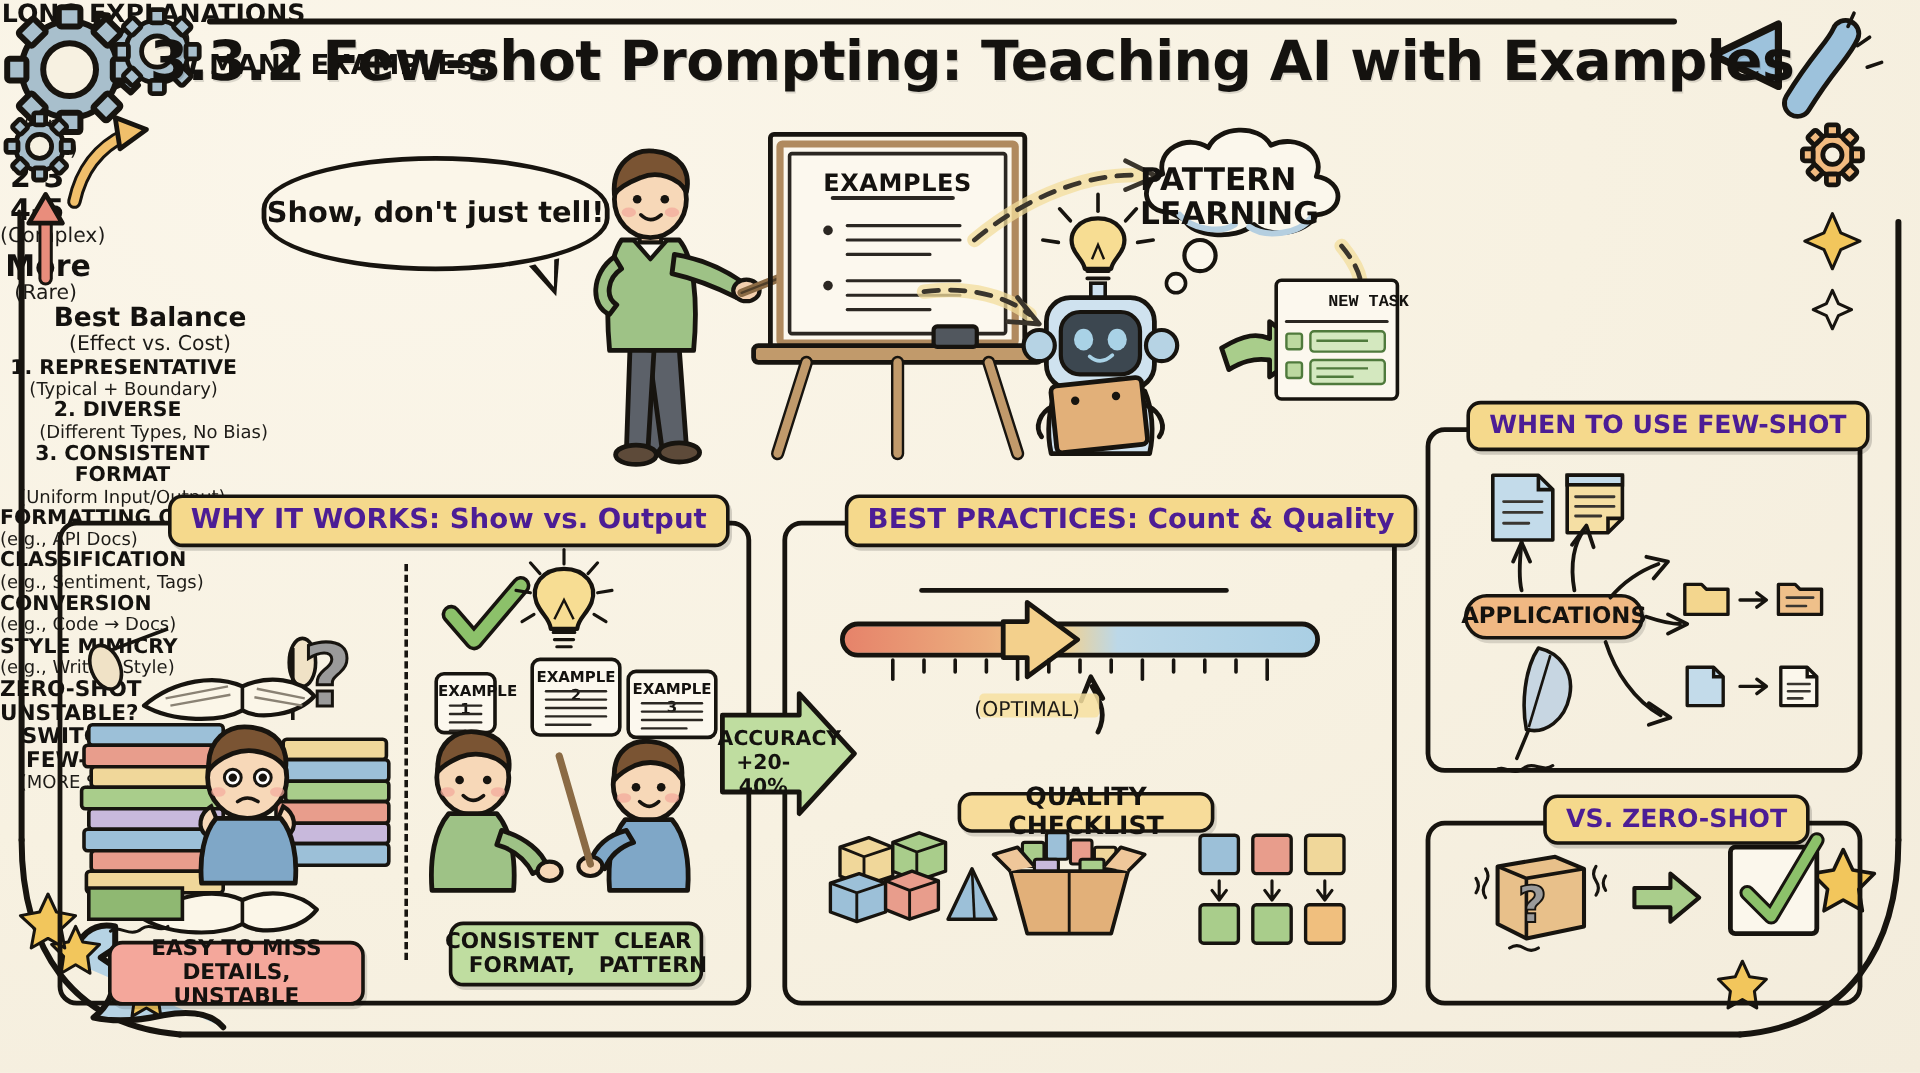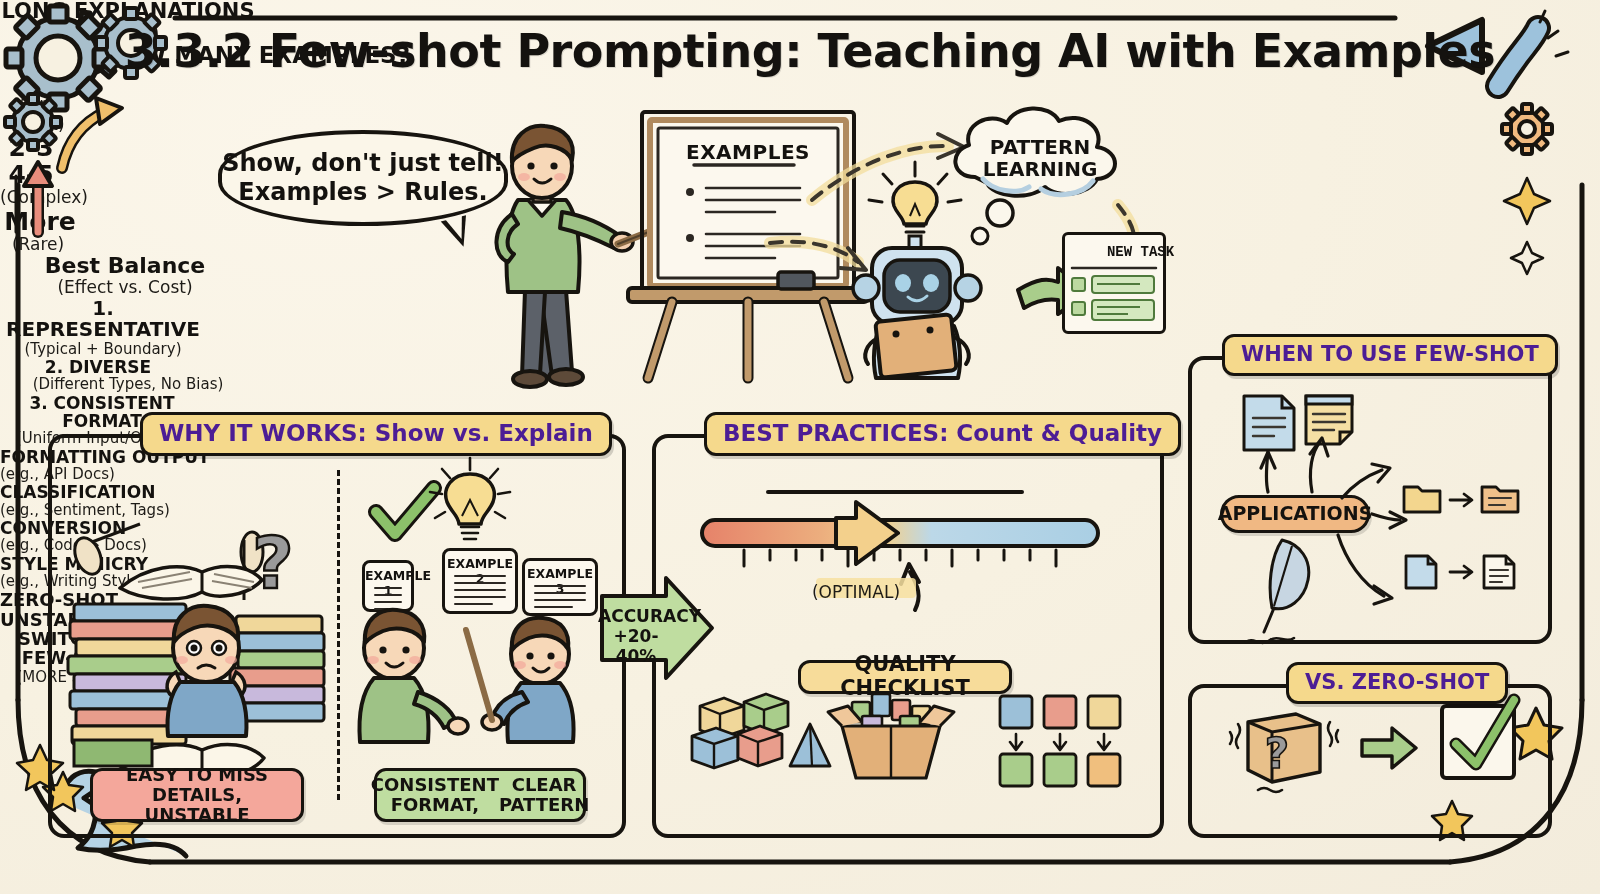"PATTERN" div { font-size: 20px -> 26px; text-align: center -> left }
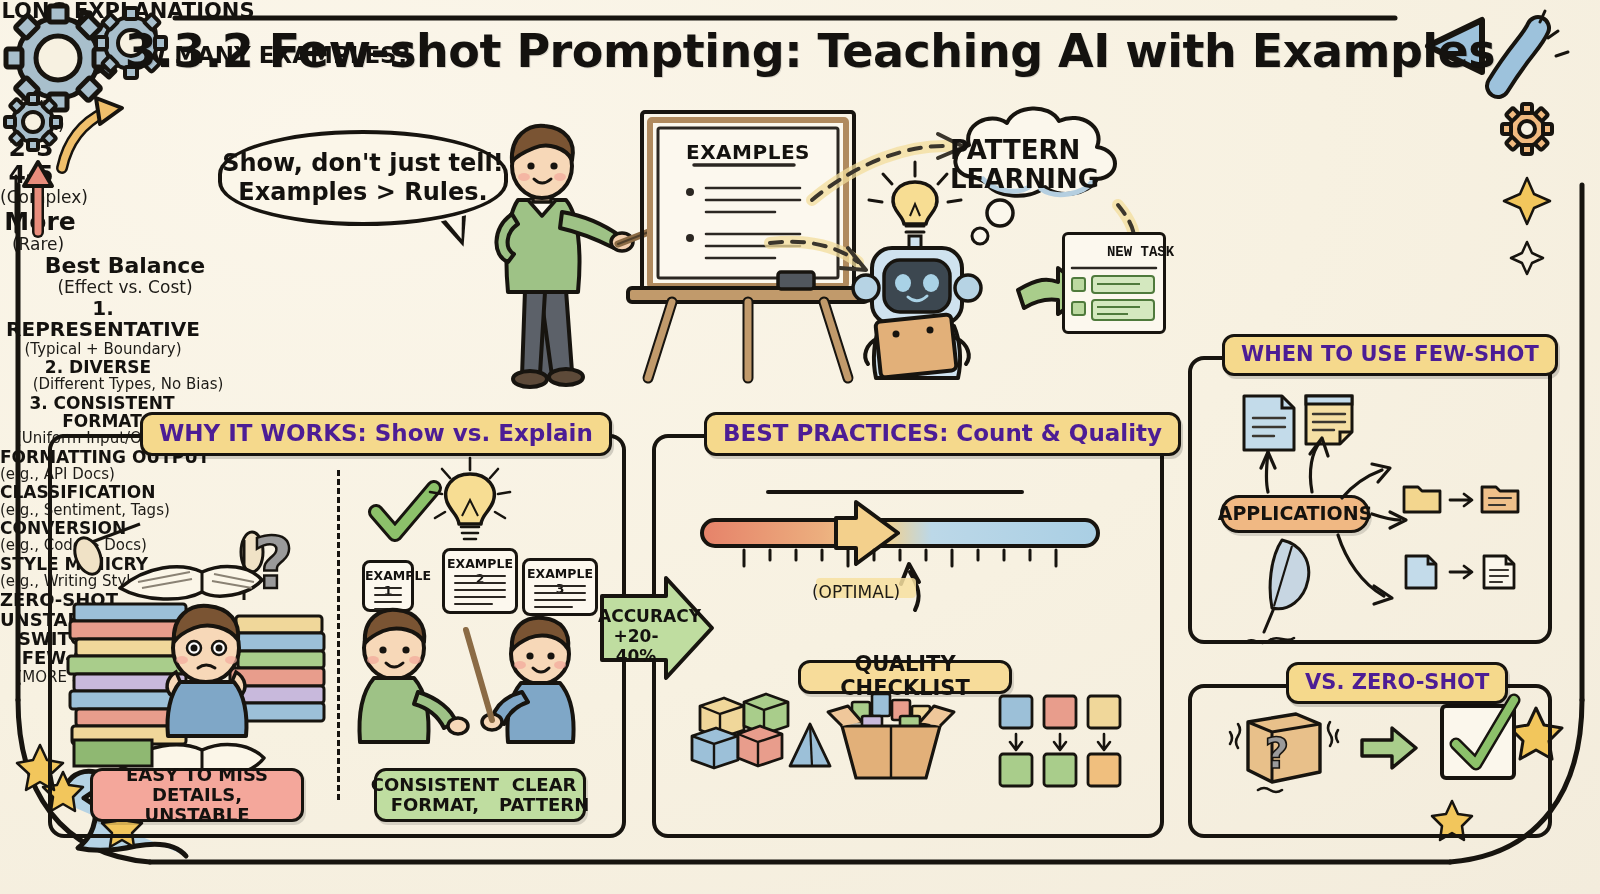"Examples > Rules." span { html: <span>Examples &gt; Rules.</span> -> none }
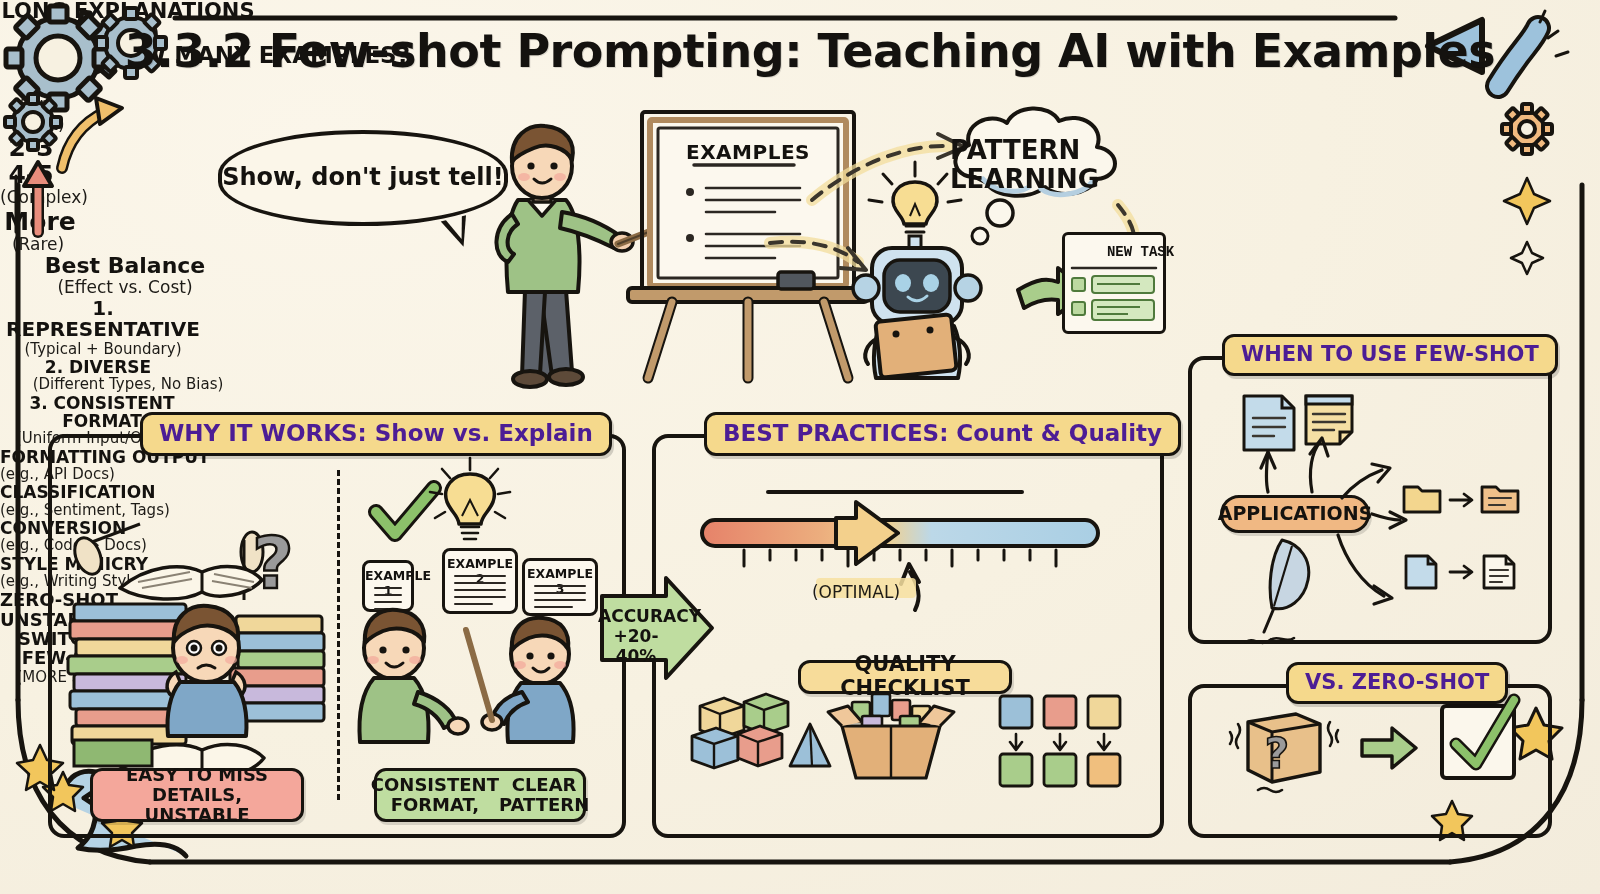"1. REPRESENTATIVE" div.cap { font-size: 20px -> 17px }
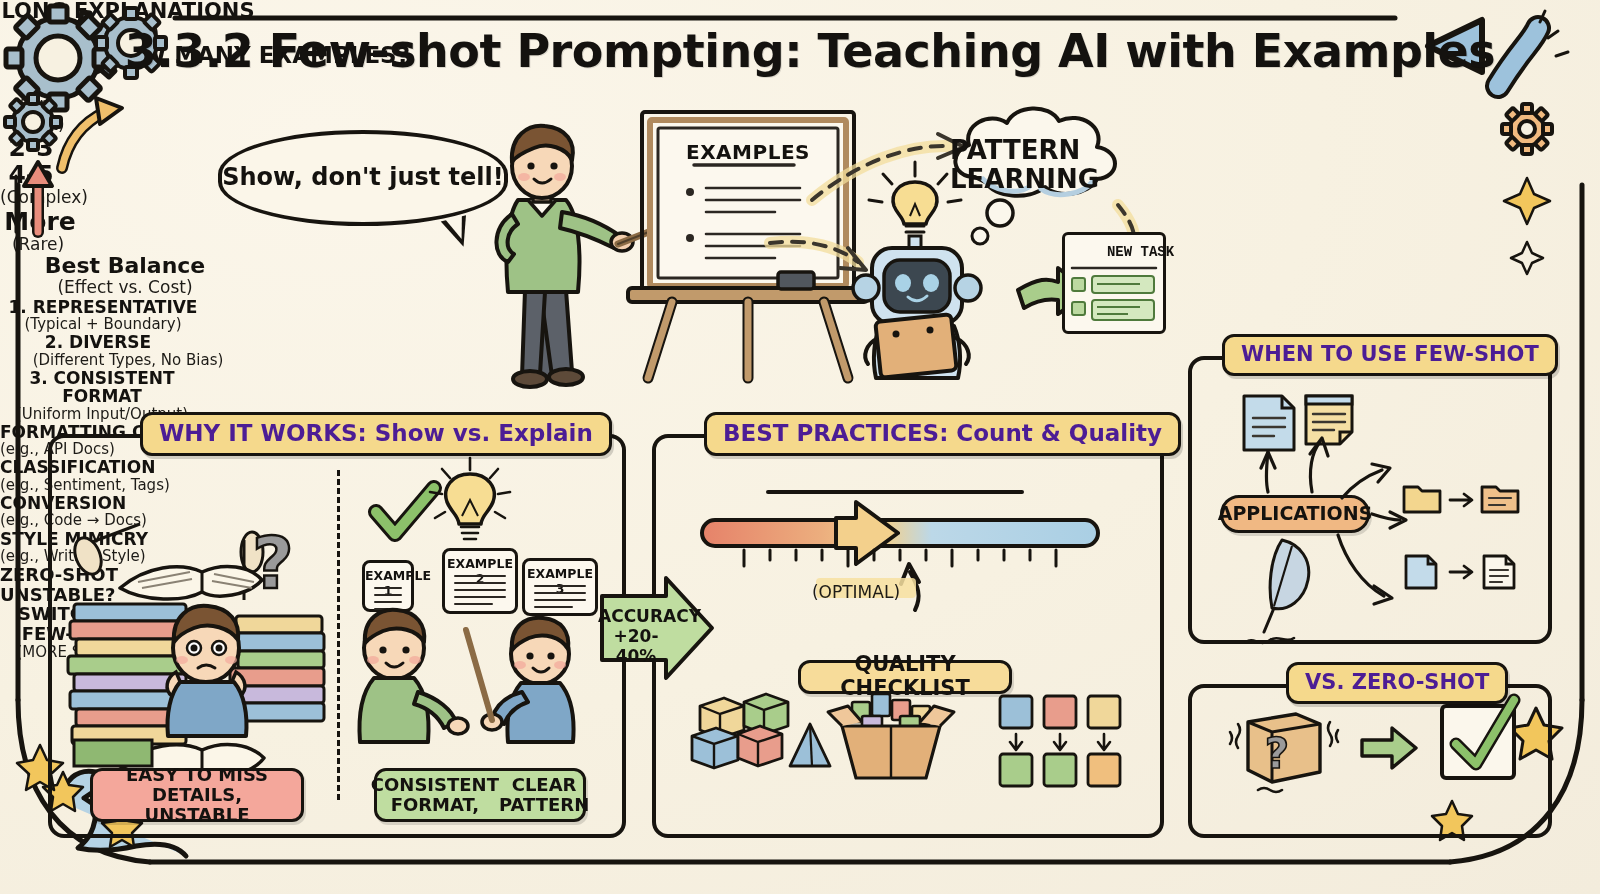"WHY IT WORKS: Show vs." div.panel-head { text: Explain -> Output }
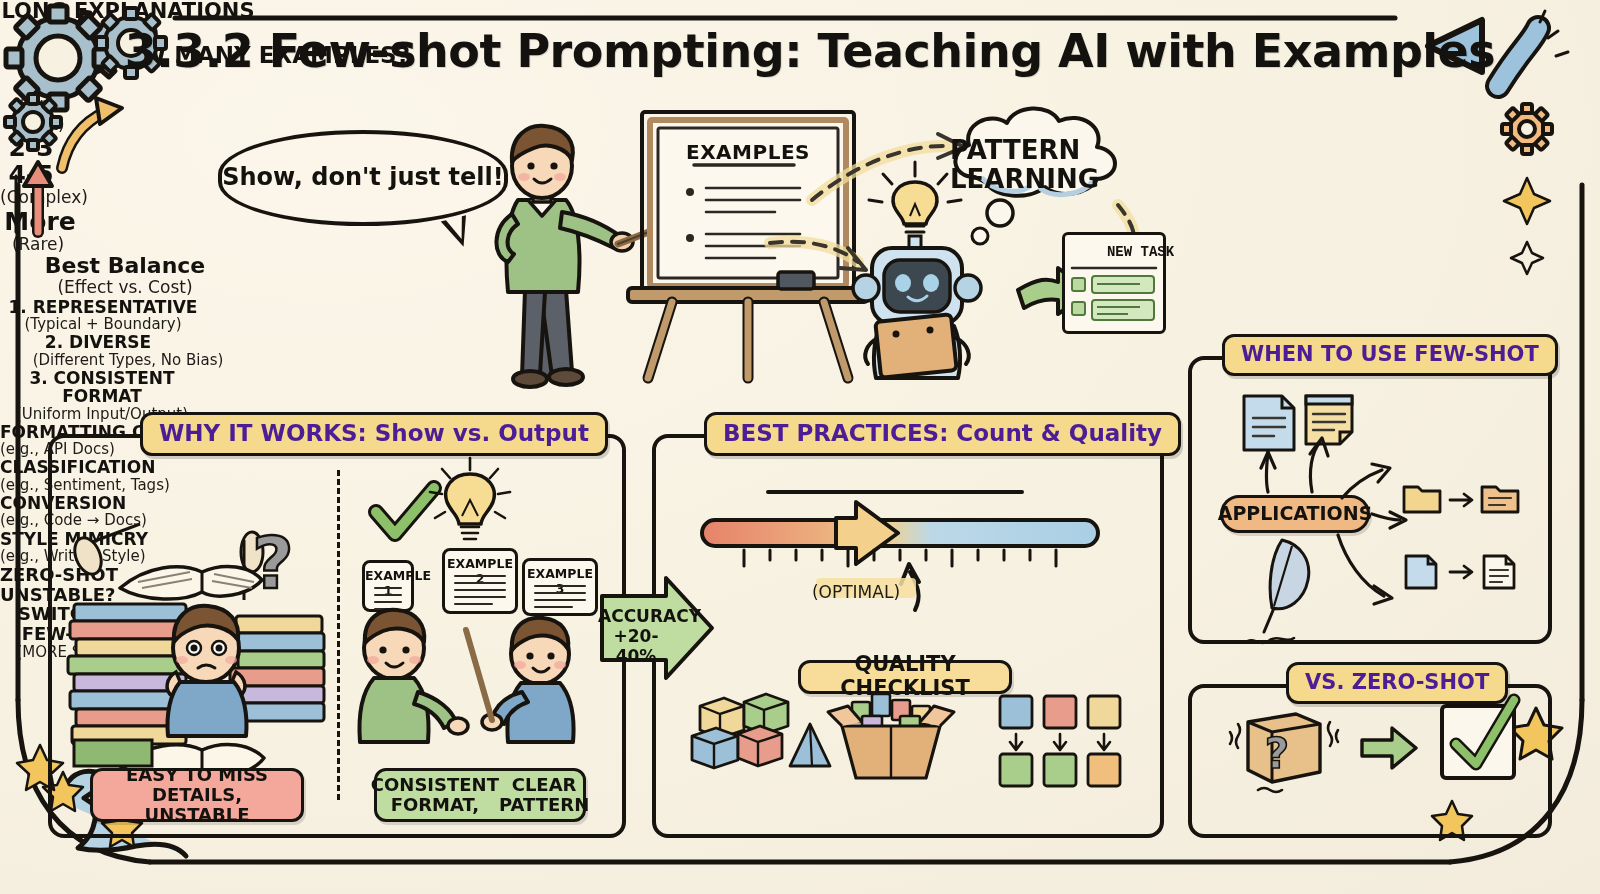"EASY TO MISS DETAILS," div.pill { top: 768px -> 784px }
